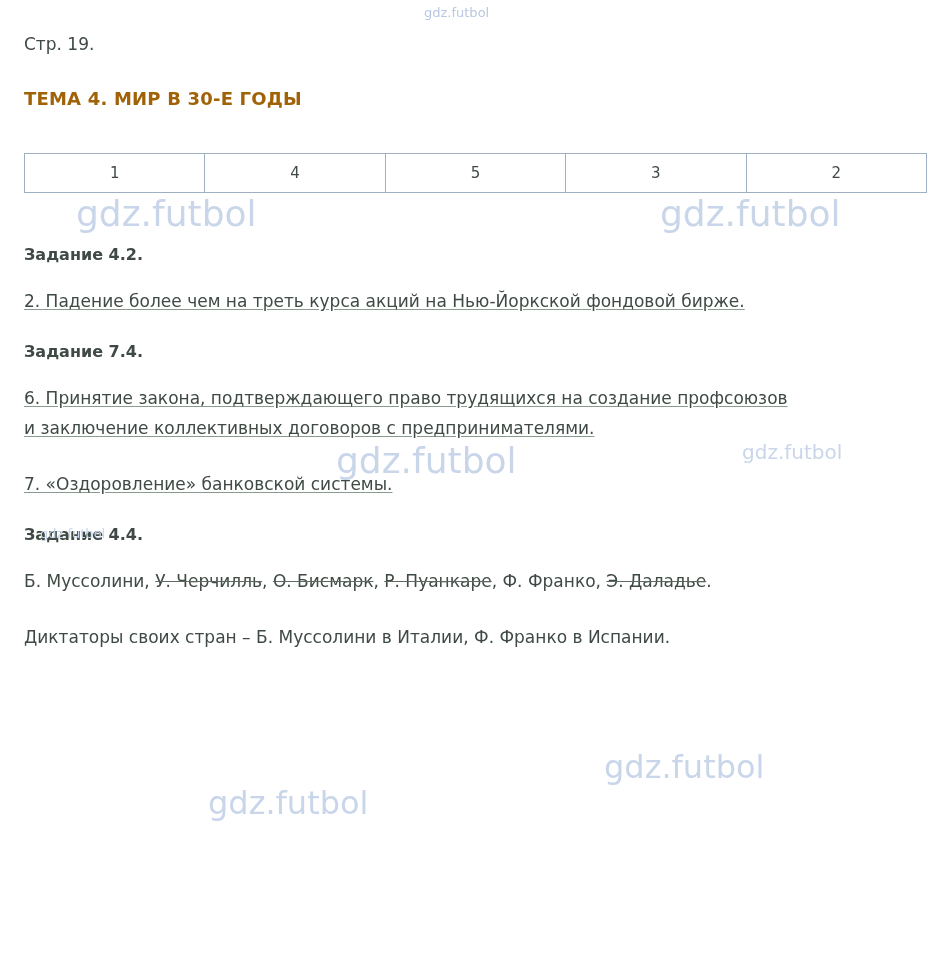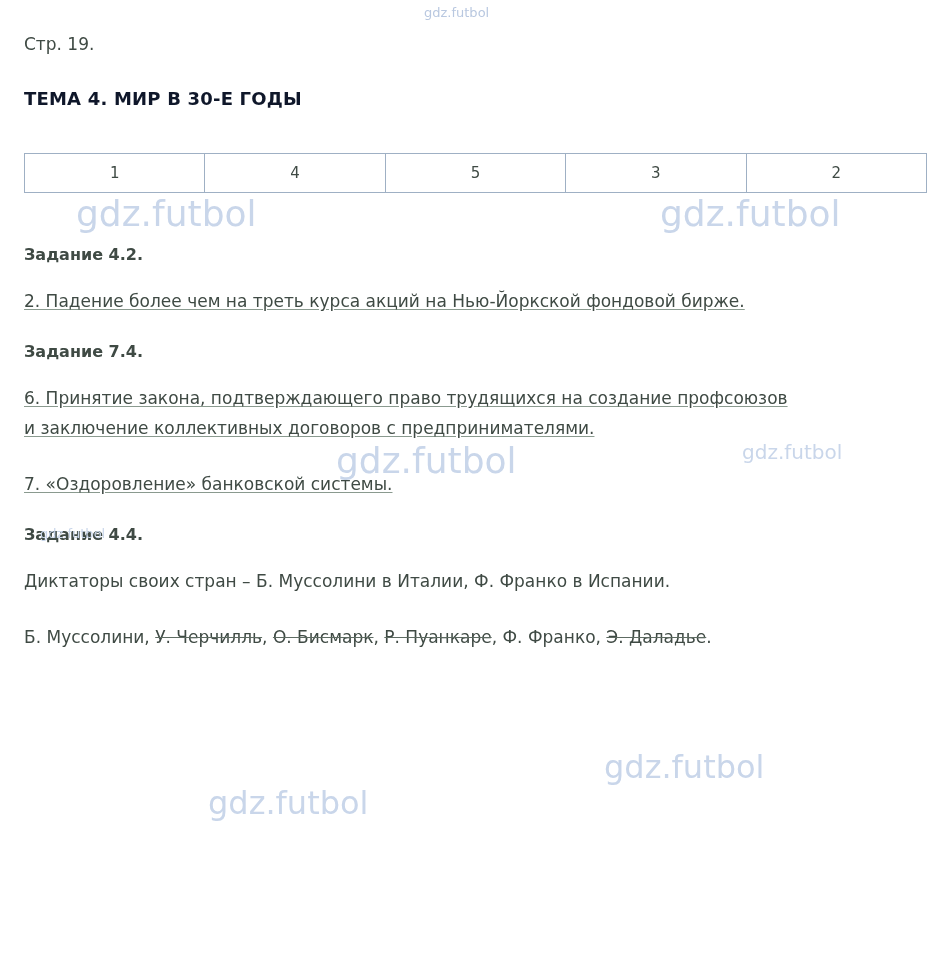"ТЕМА 4. МИР В 30-Е" .theme-title { color: #0f172a -> #a16207 }
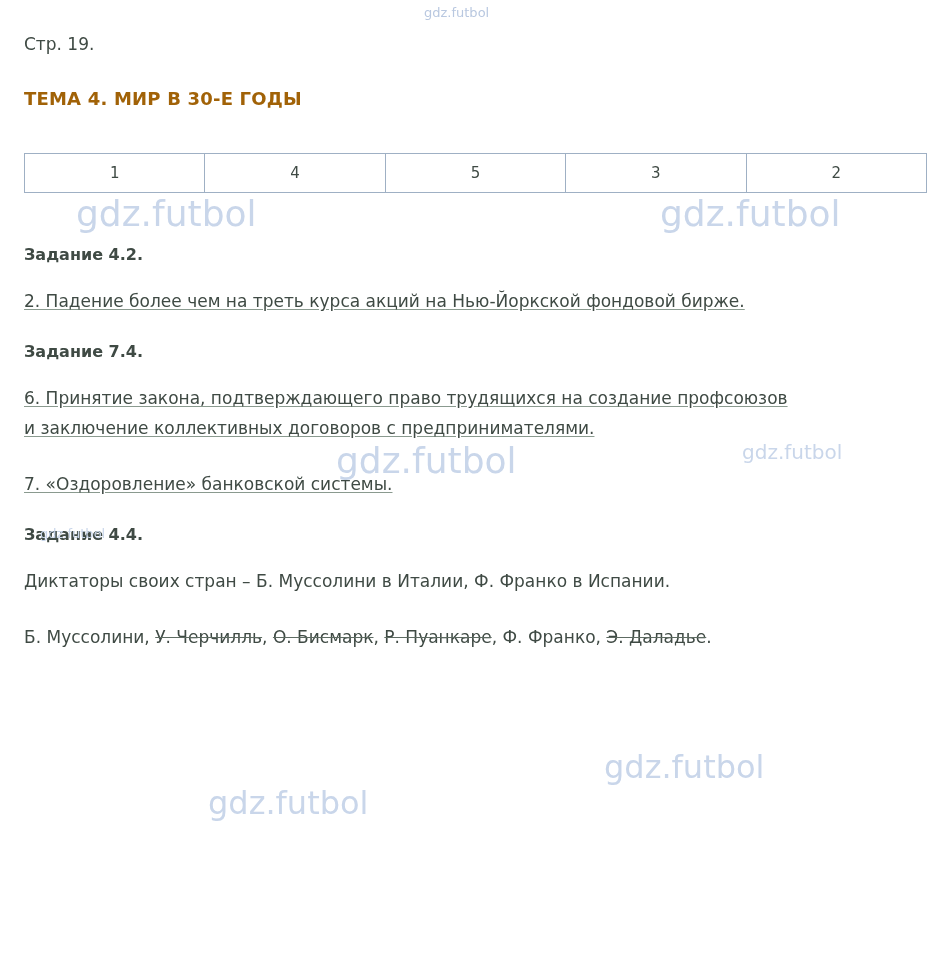"Диктаторы своих стран – Б." p.line { order: before "Б. Муссолини, У. Черчилль, О." -> after "Б. Муссолини, У. Черчилль, О." }
